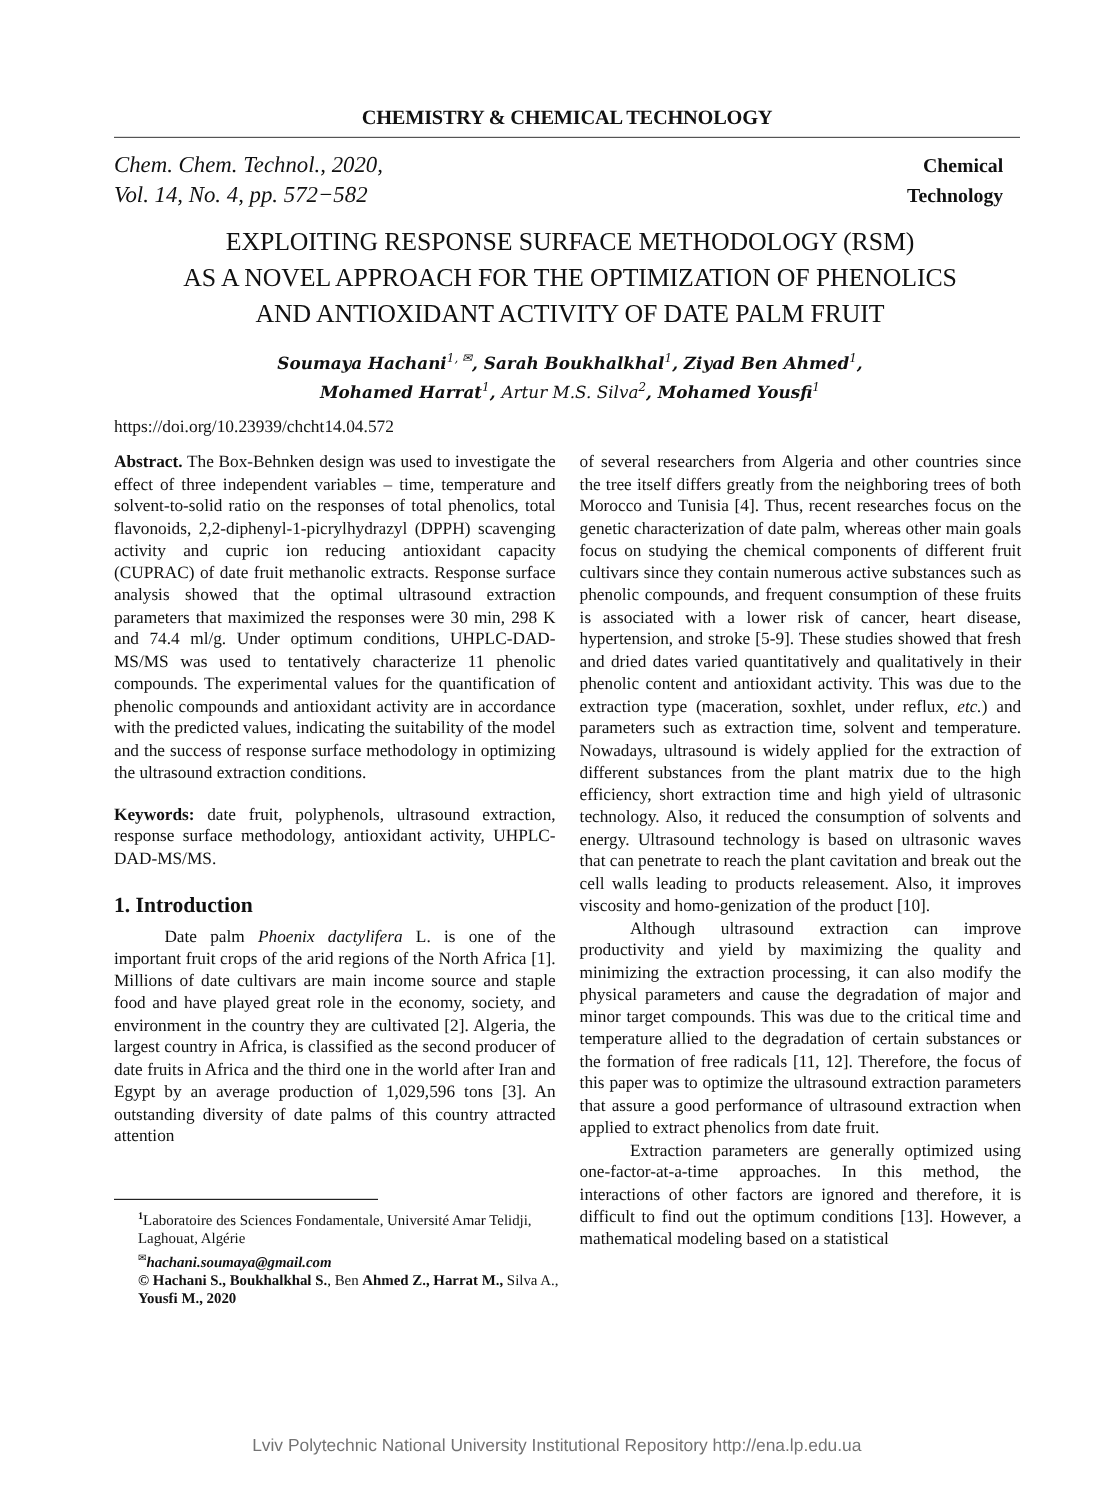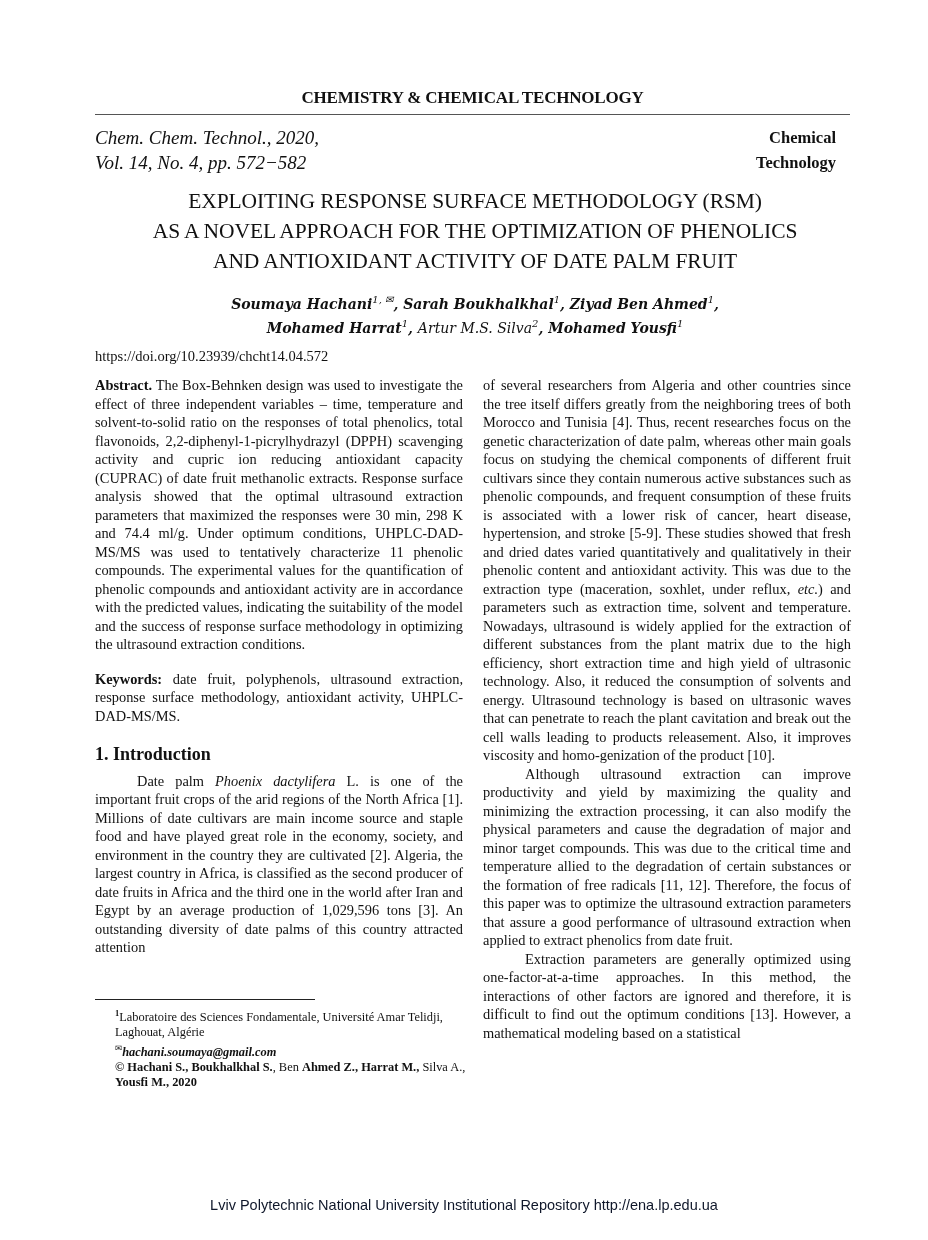"Lviv Polytechnic National University" .repo { color: #0f172a -> #737373 }
